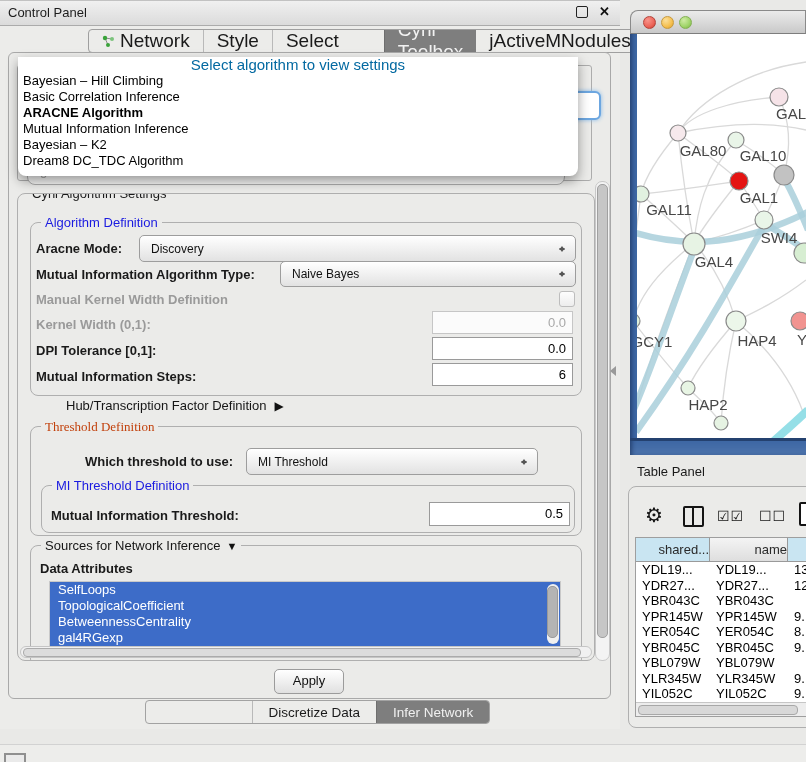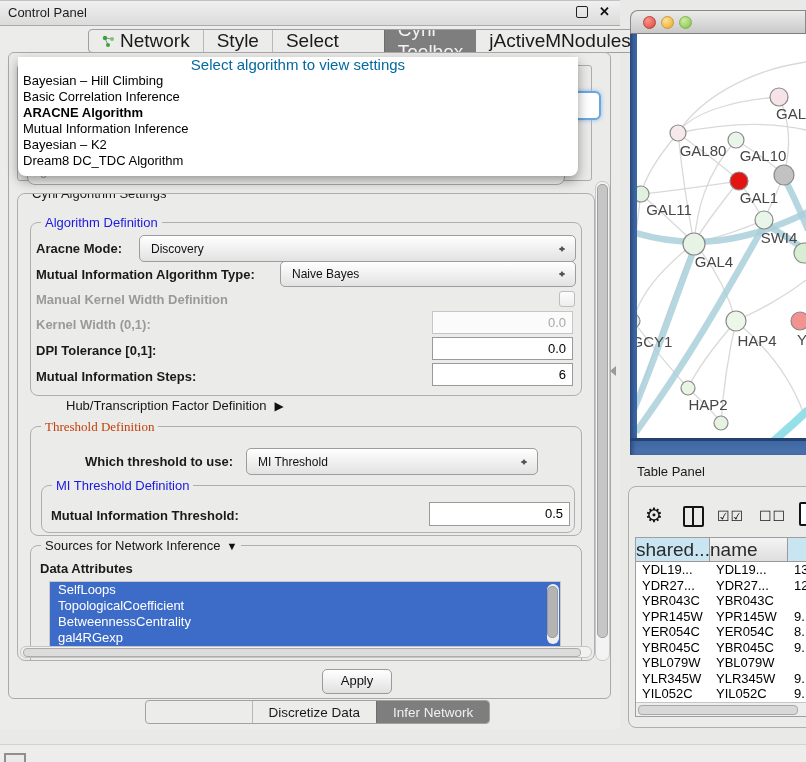"shared..." .th { font-size: 19px -> 13px; text-align: left -> right }
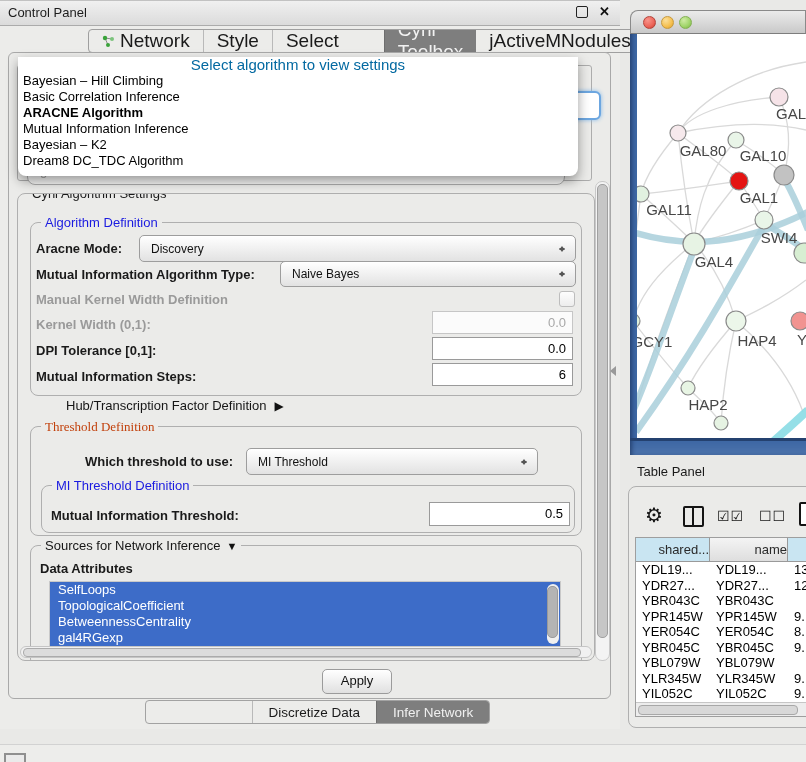"Apply" .apply-btn { margin-left: 48px -> none }
